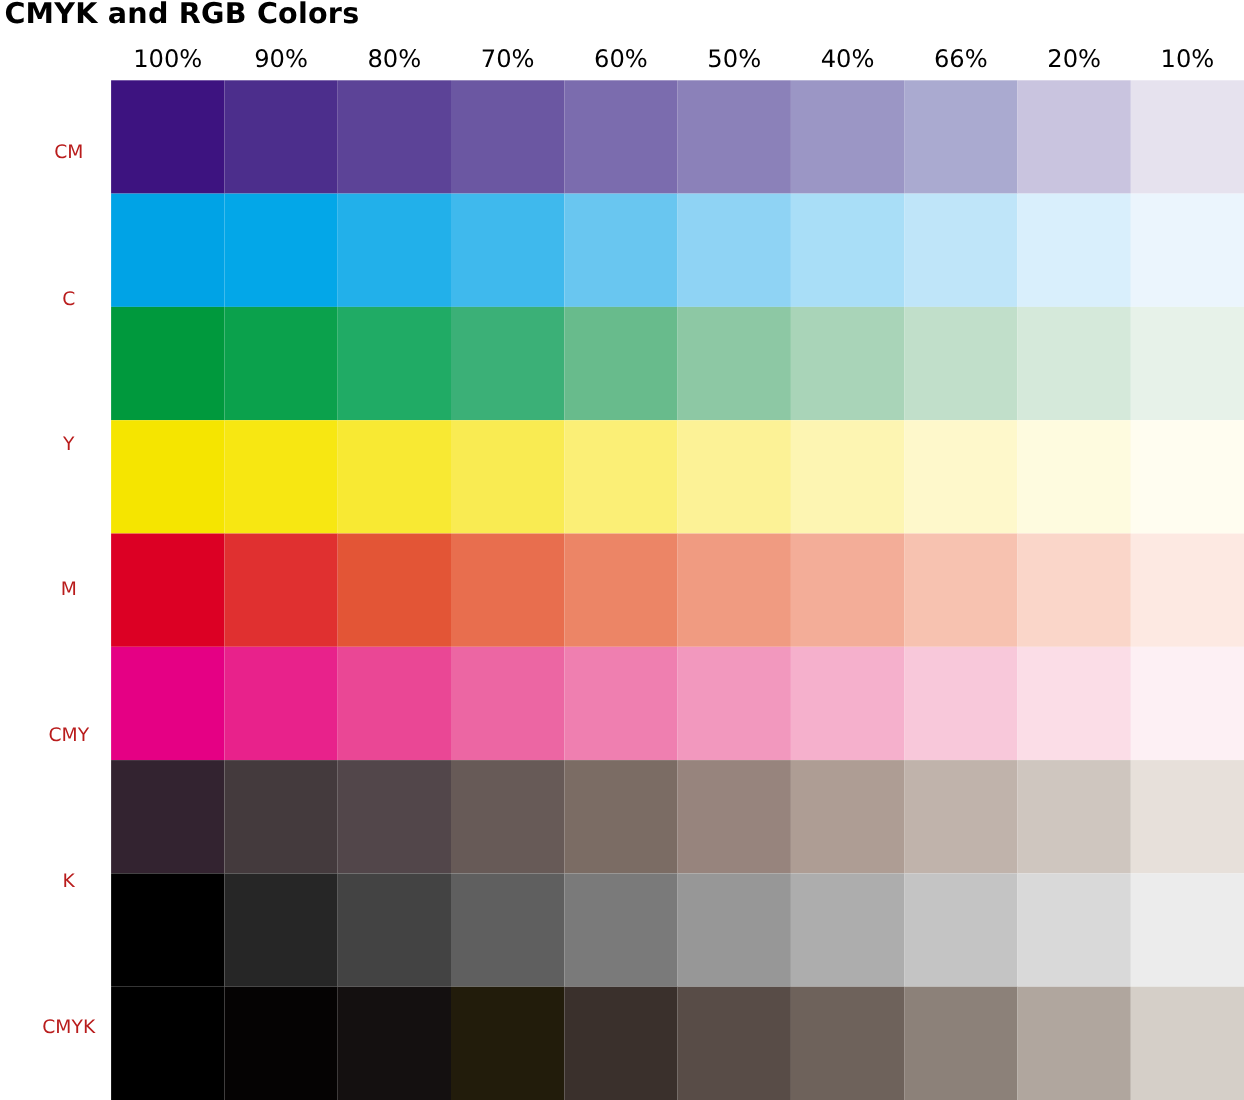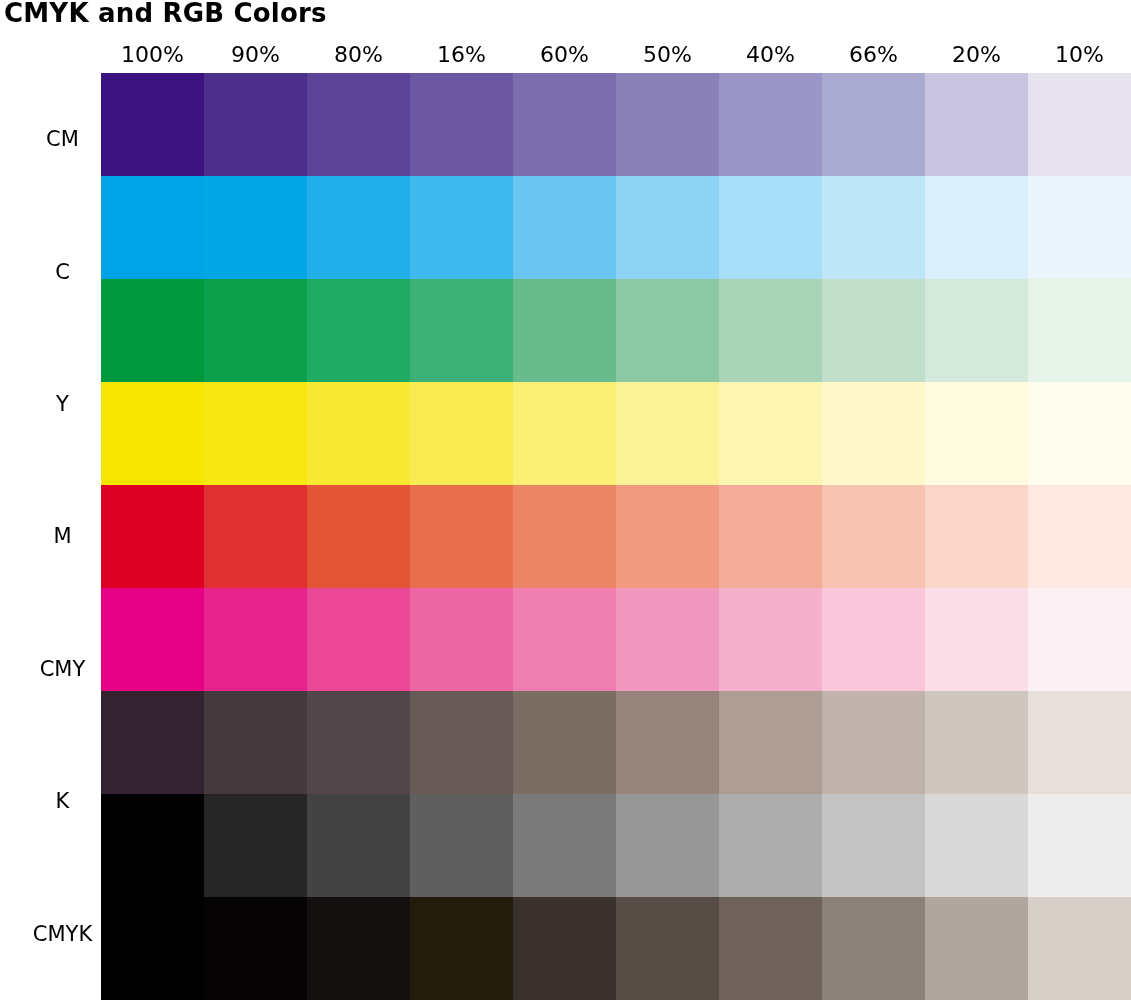"16%" div.col-header { text: 16% -> 70% }
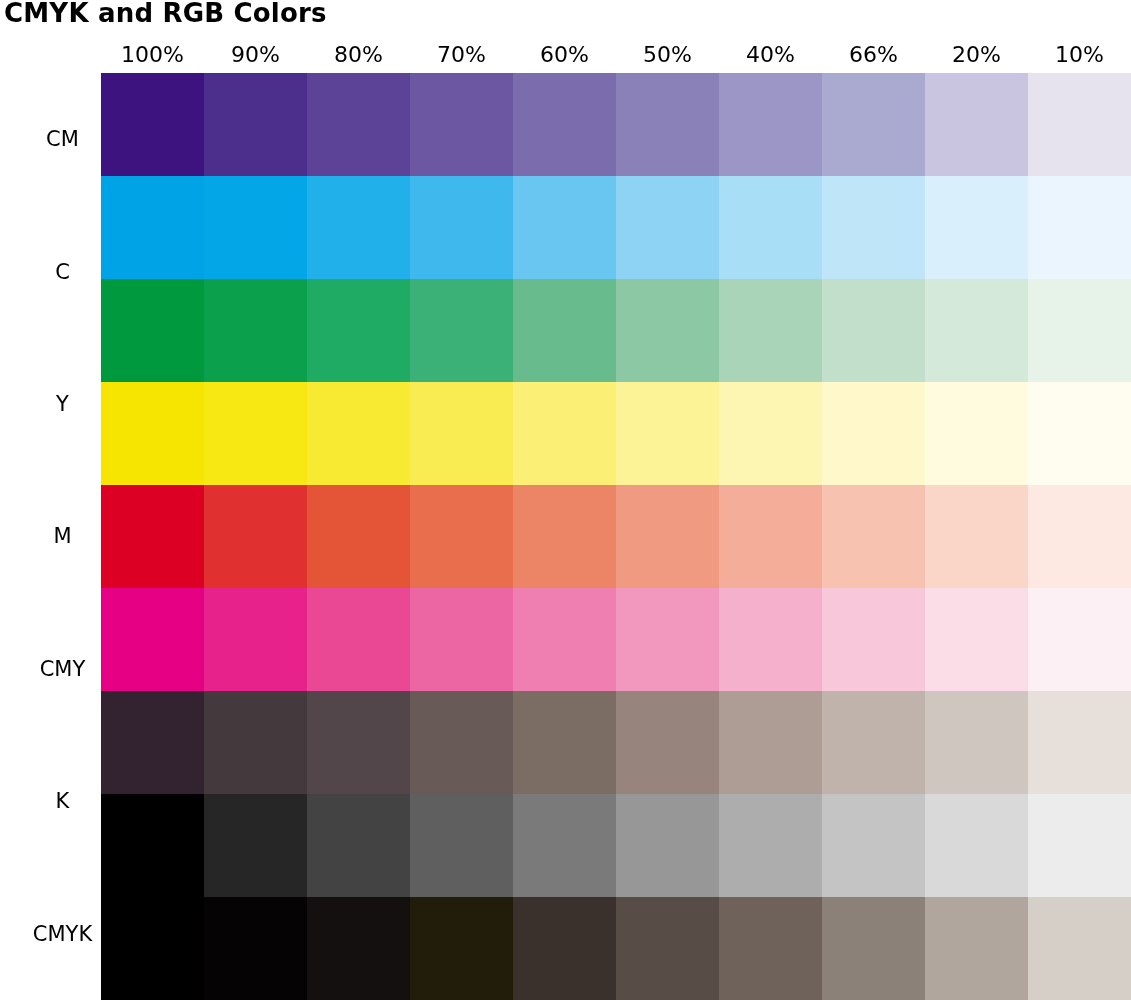"CM" .row-label { color: #000000 -> #b91c1c; font-size: 21px -> 17px }
